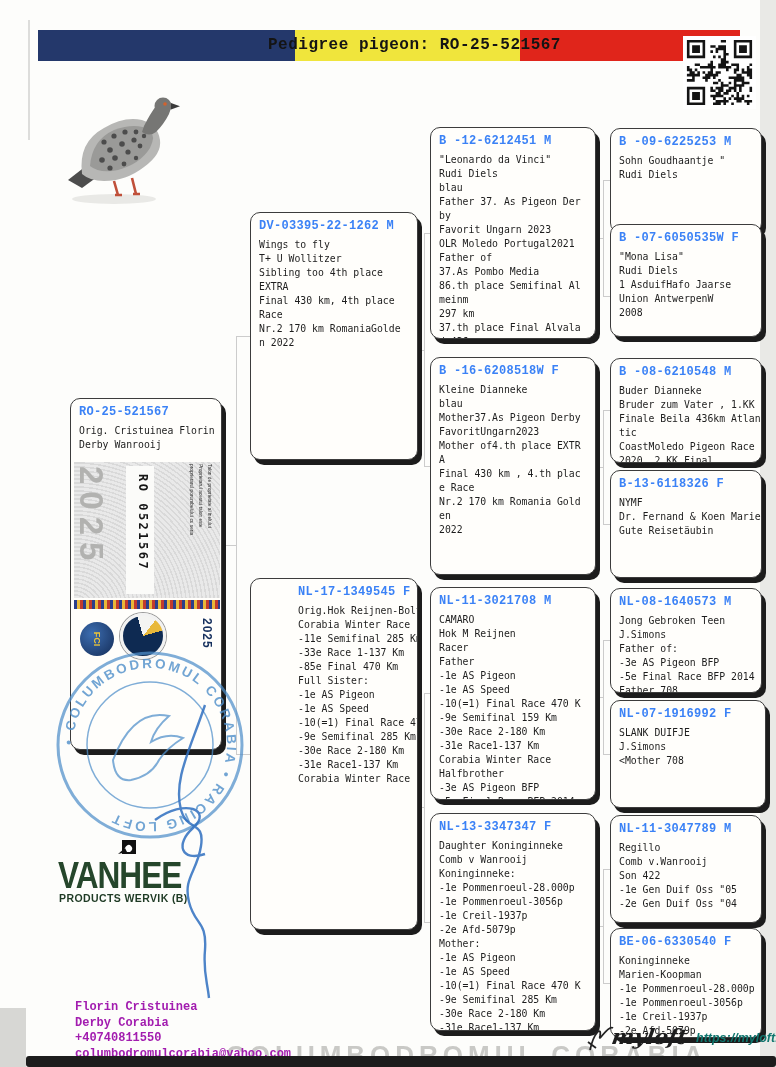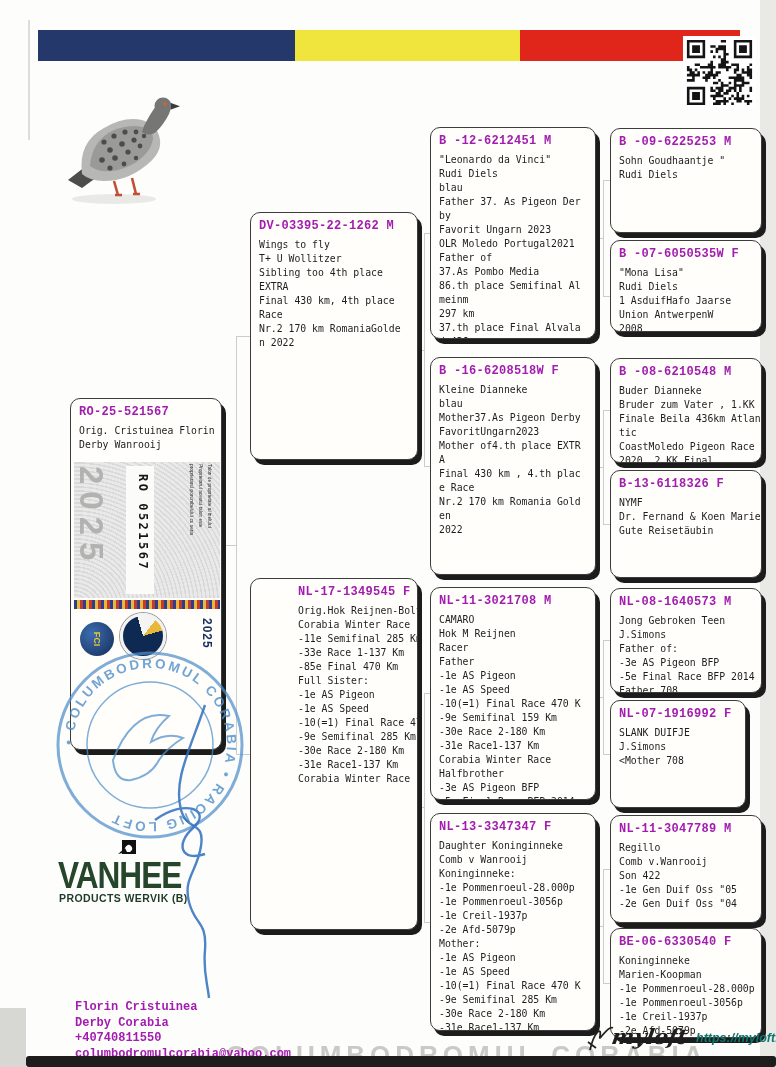"Pedigree pigeon: RO-25-521567" div.title { html: none -> <div>Pedigree pigeon: RO-25-521567</div> }
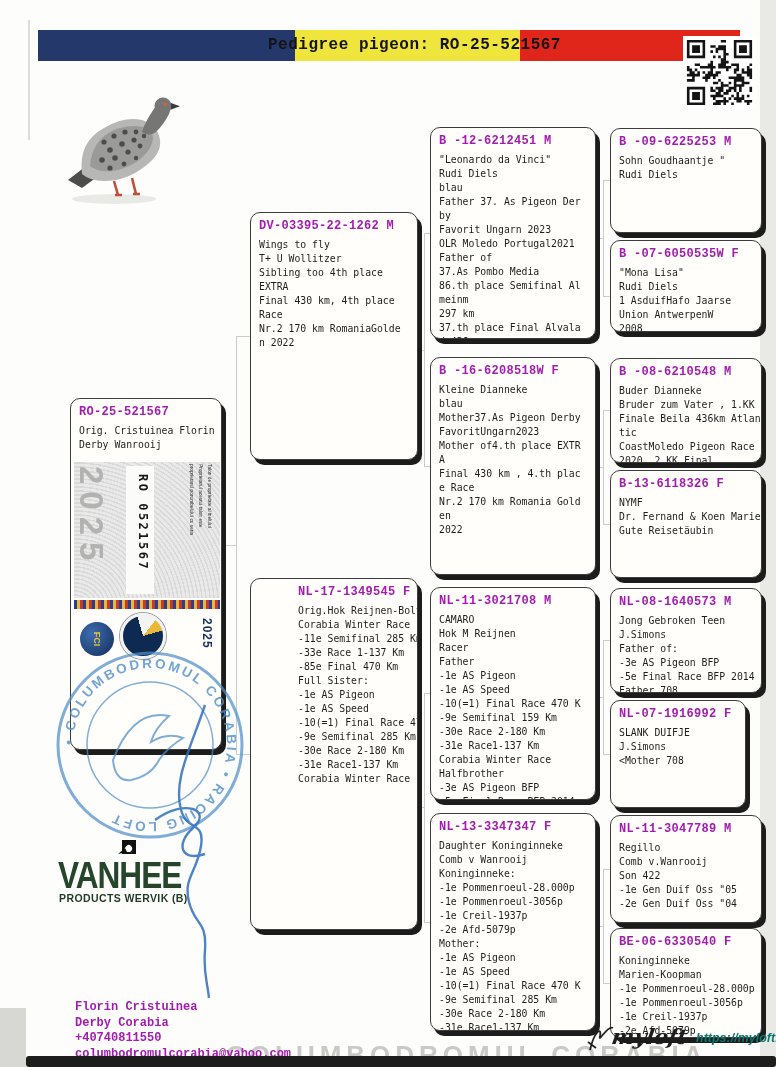"B -12-6212451 M" .ring { color: #a21caf -> #3b82f6 }
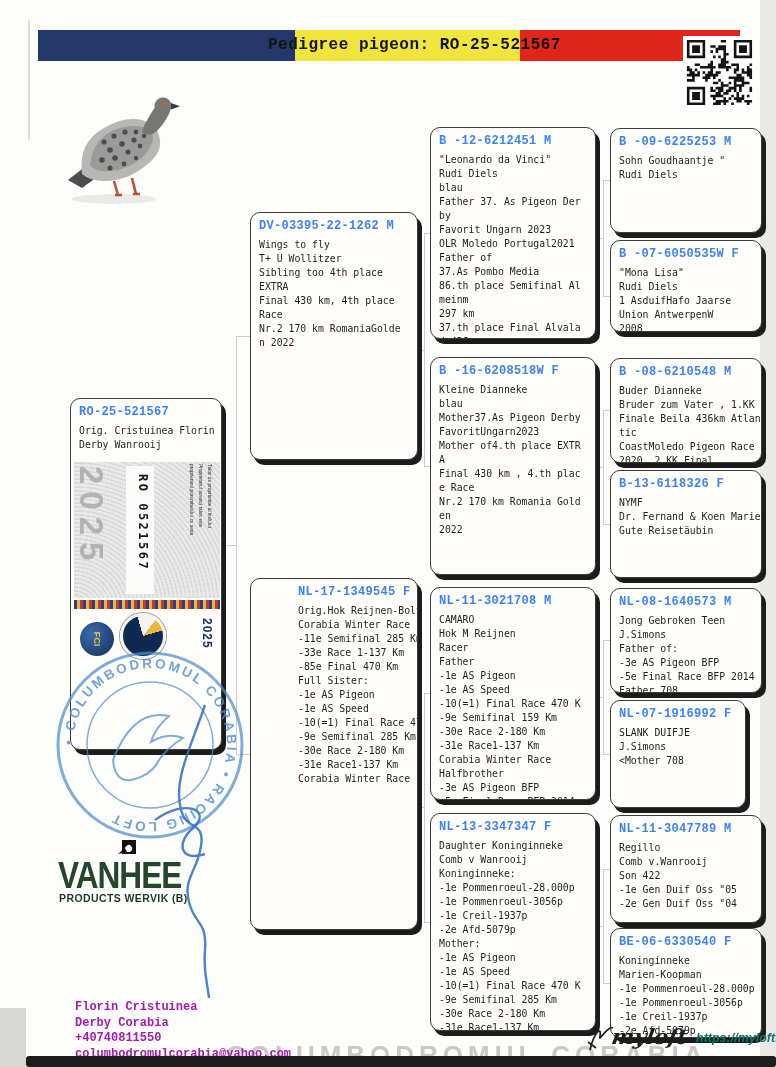"B -07-6050535W F" div.pbox { height: 92px -> 113px; top: 240px -> 224px }
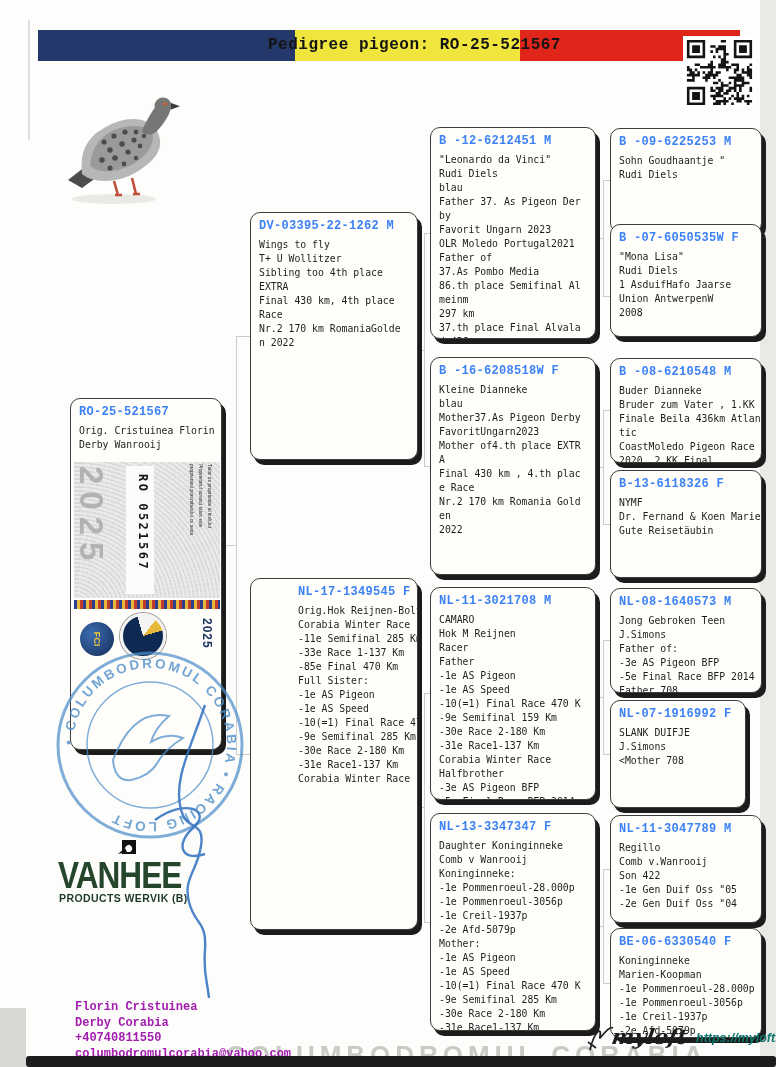"NL-07-1916992 F" div.pbox { width: 136px -> 156px }
